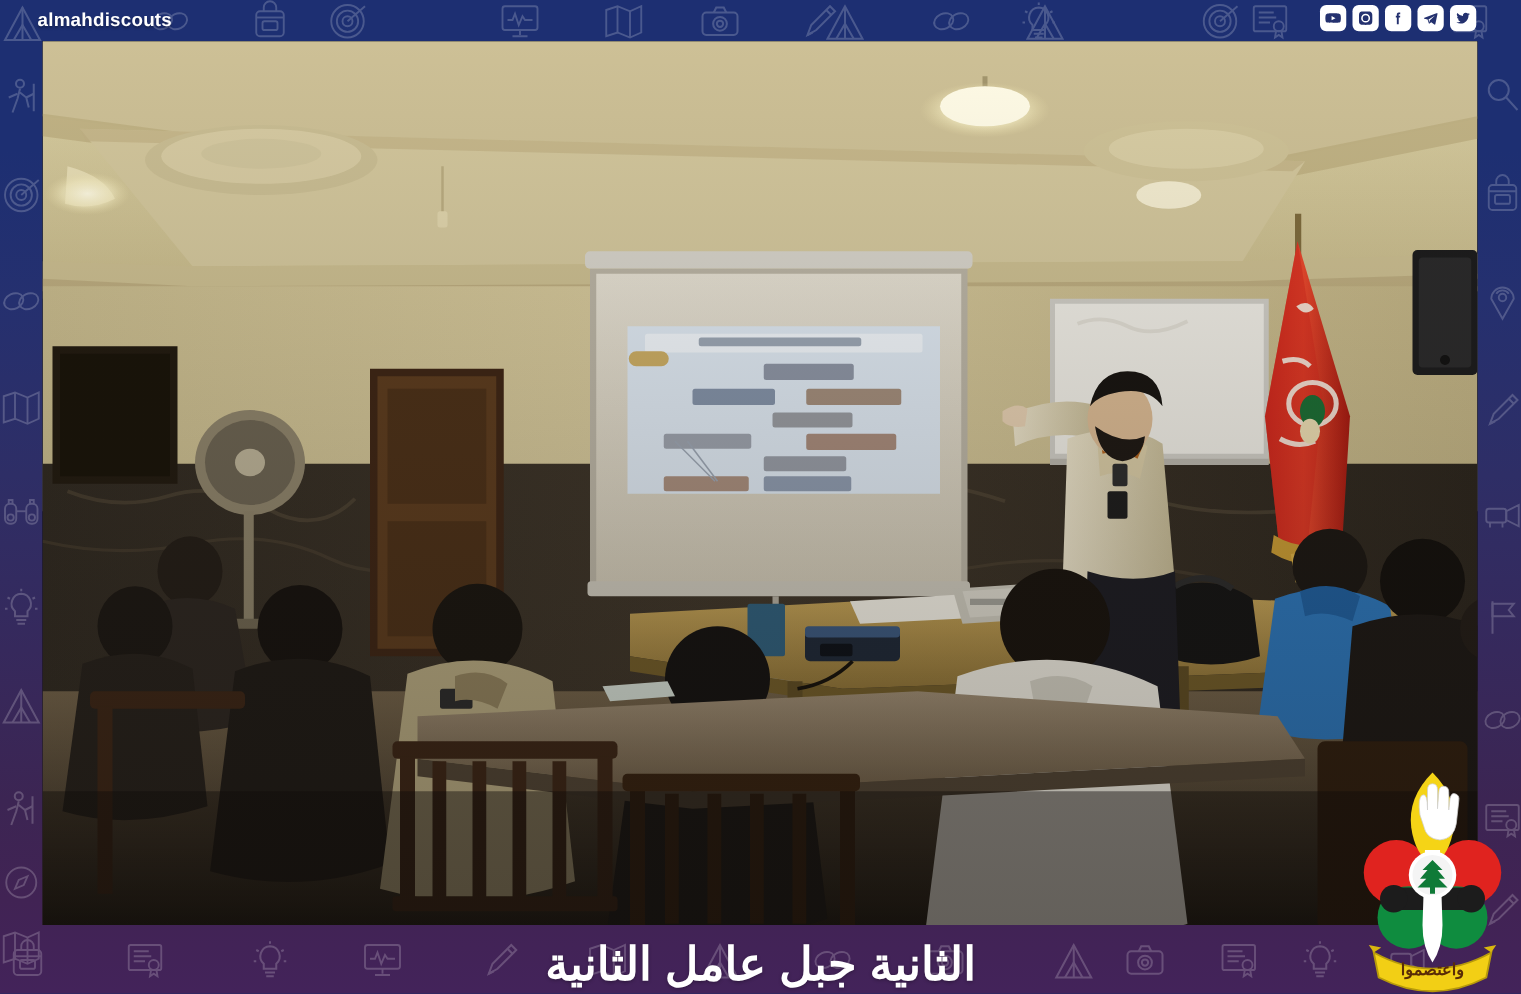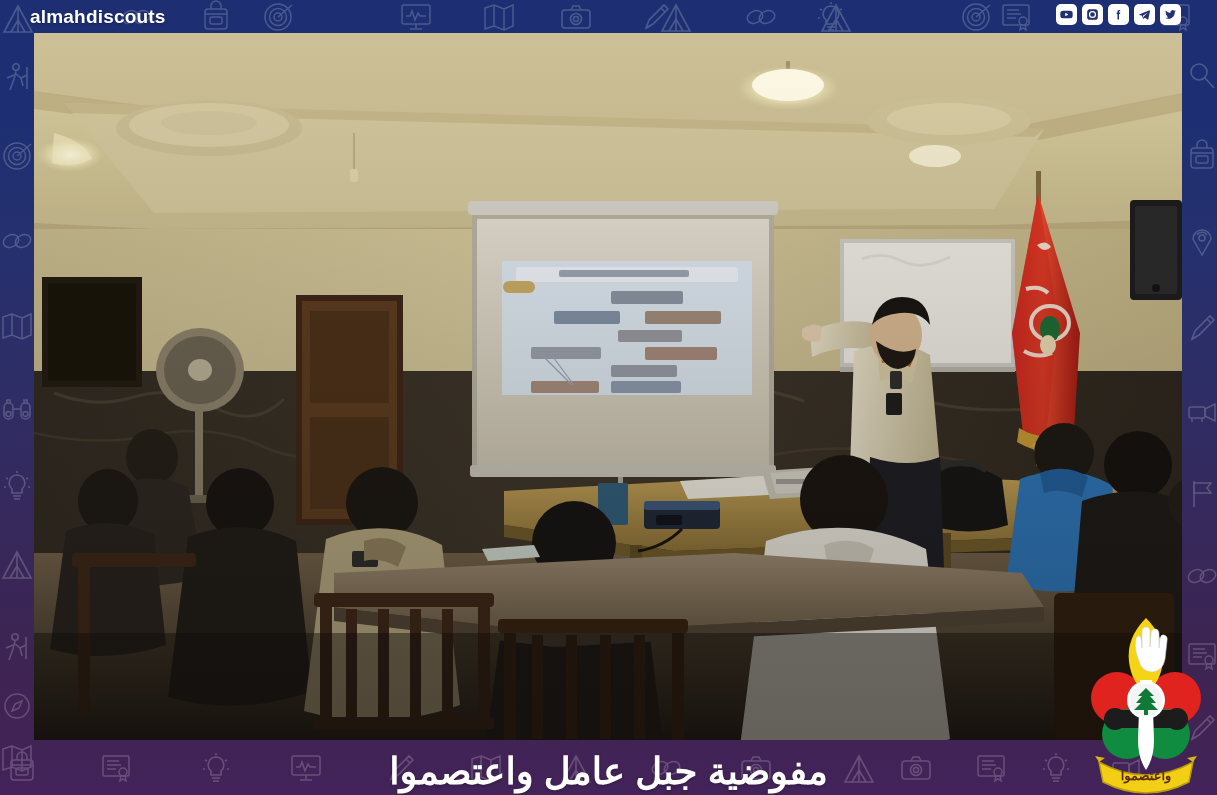"almahdiscouts" #brand { font-size: 19px -> 15px }
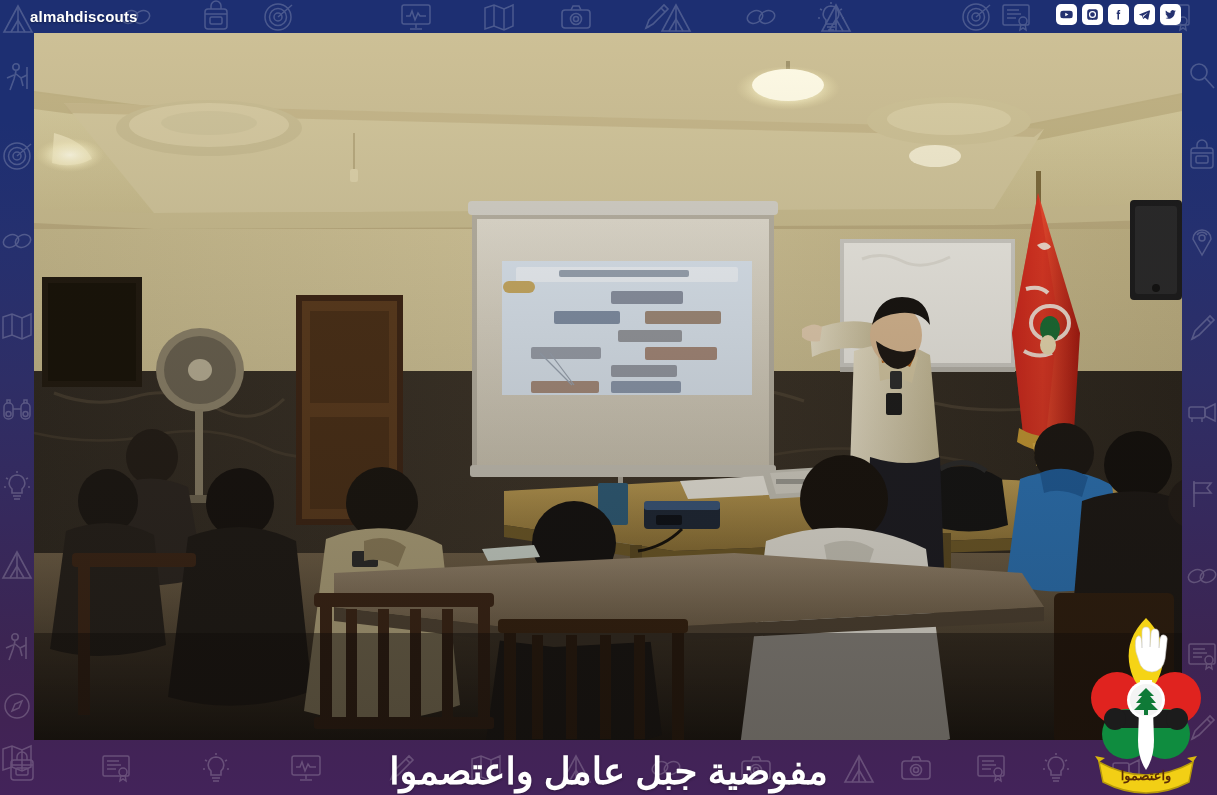"مفوضية جبل عامل واعتصموا" div { text: مفوضية جبل عامل واعتصموا -> الثانية جبل عامل الثانية }
